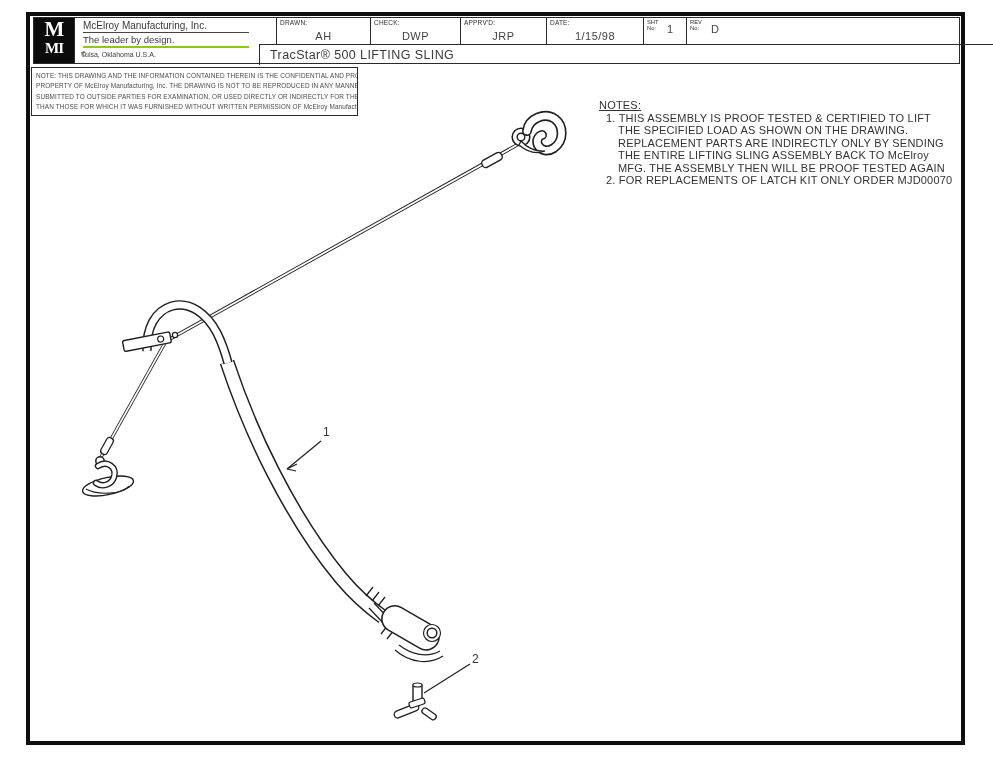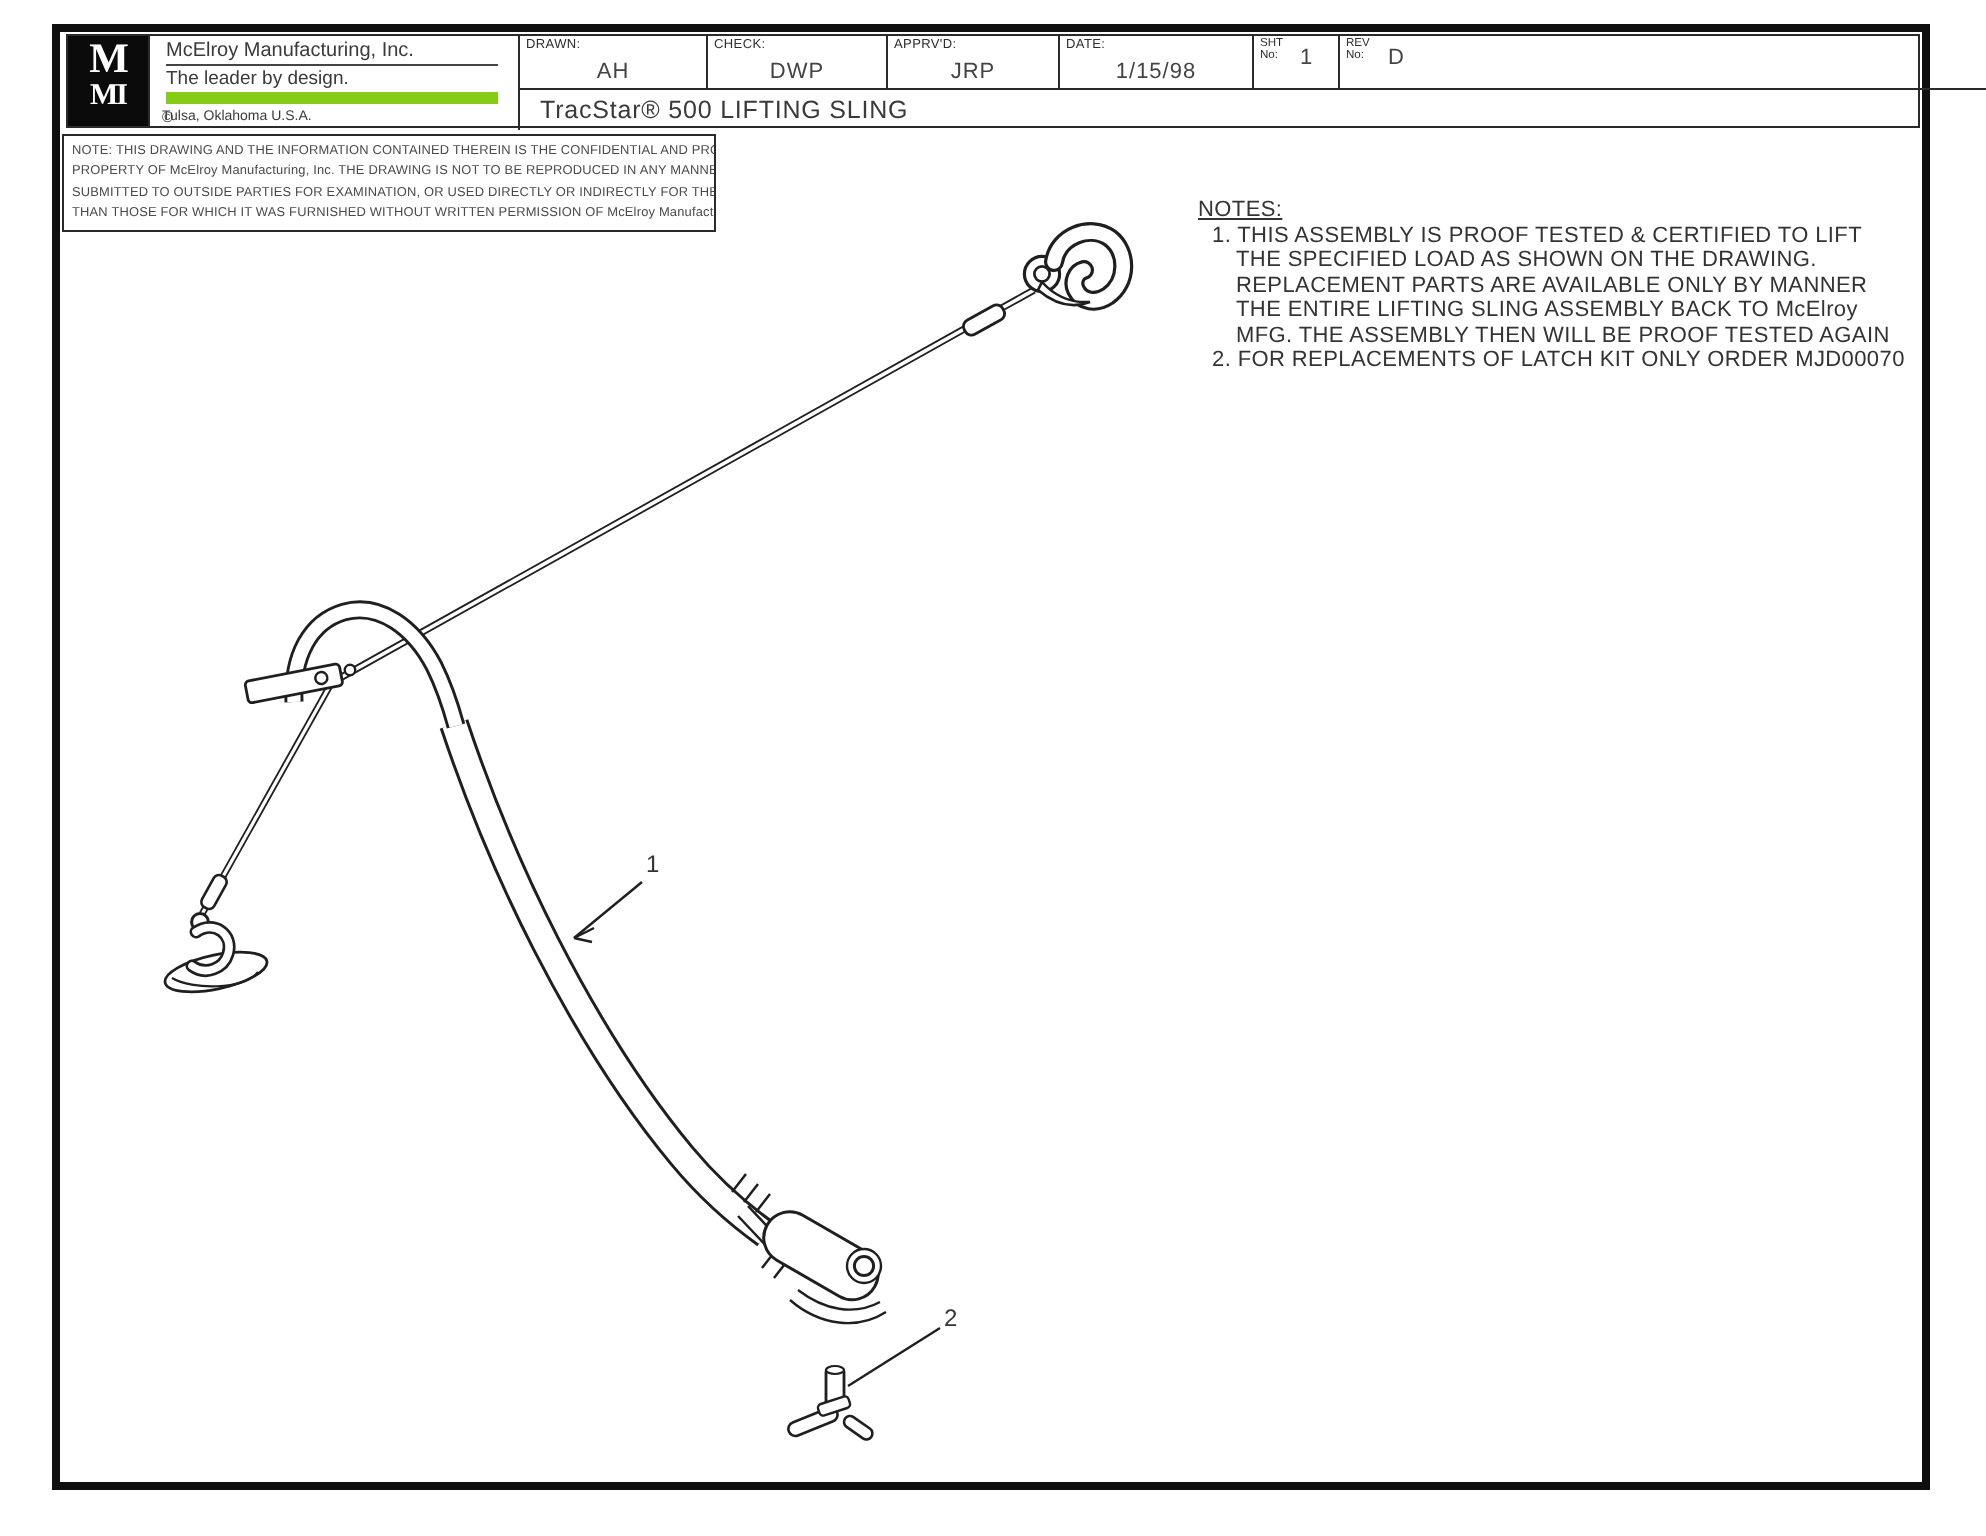"The leader by design." .c2 { border-bottom: 6px solid #84cc16 -> 2px solid #84cc16 }
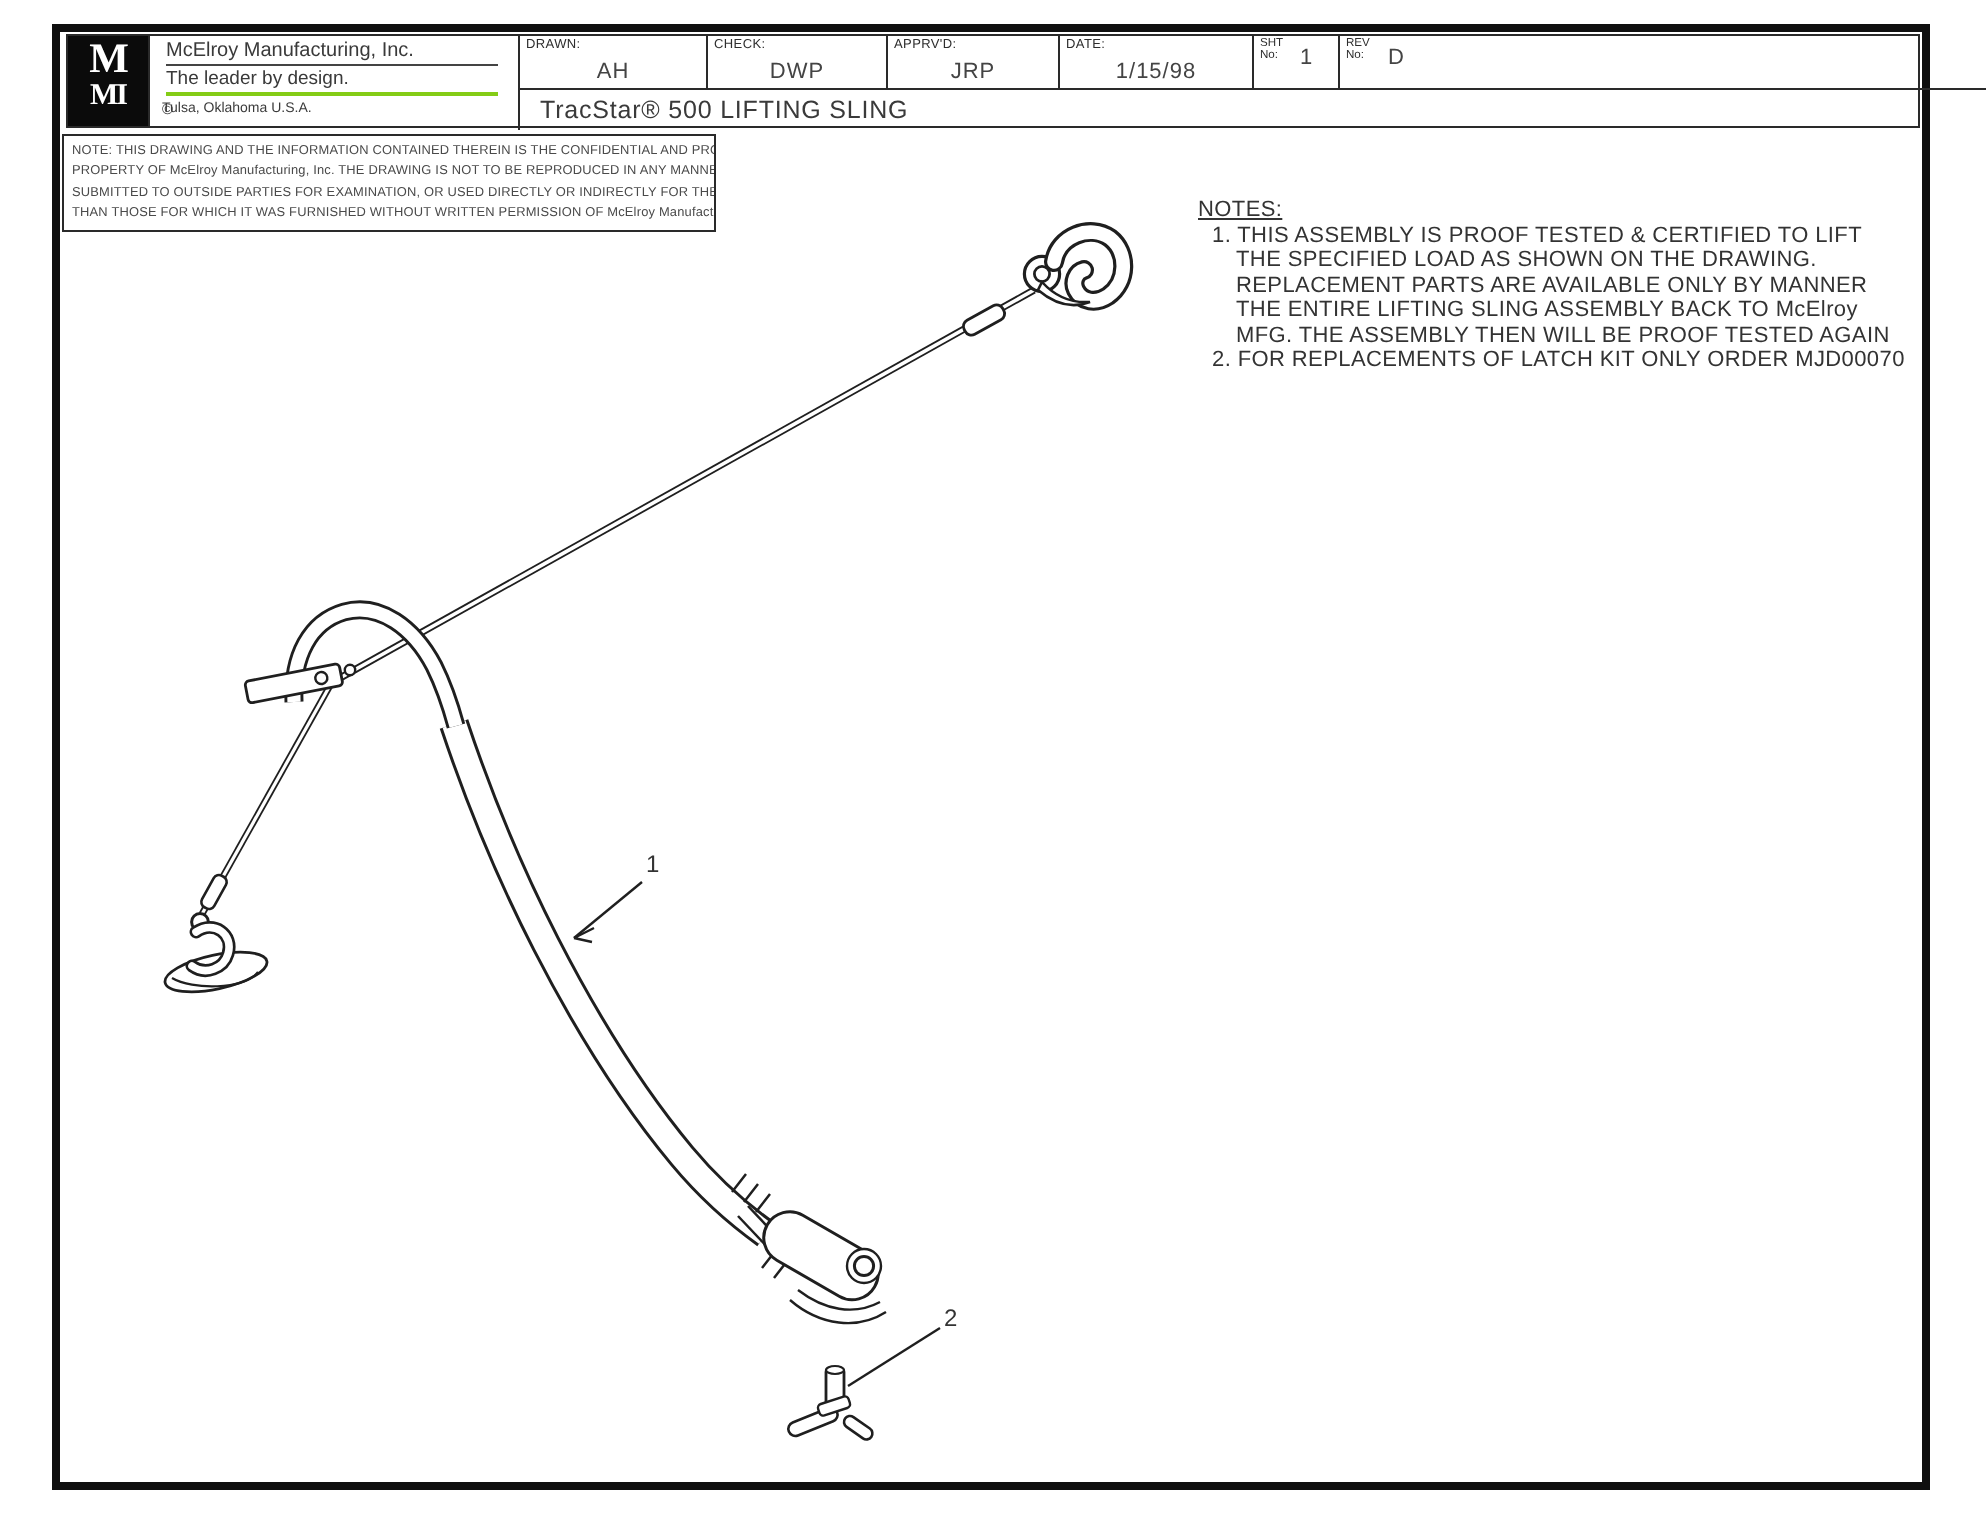"AH" .tb-fields { left: 225px -> 242px }
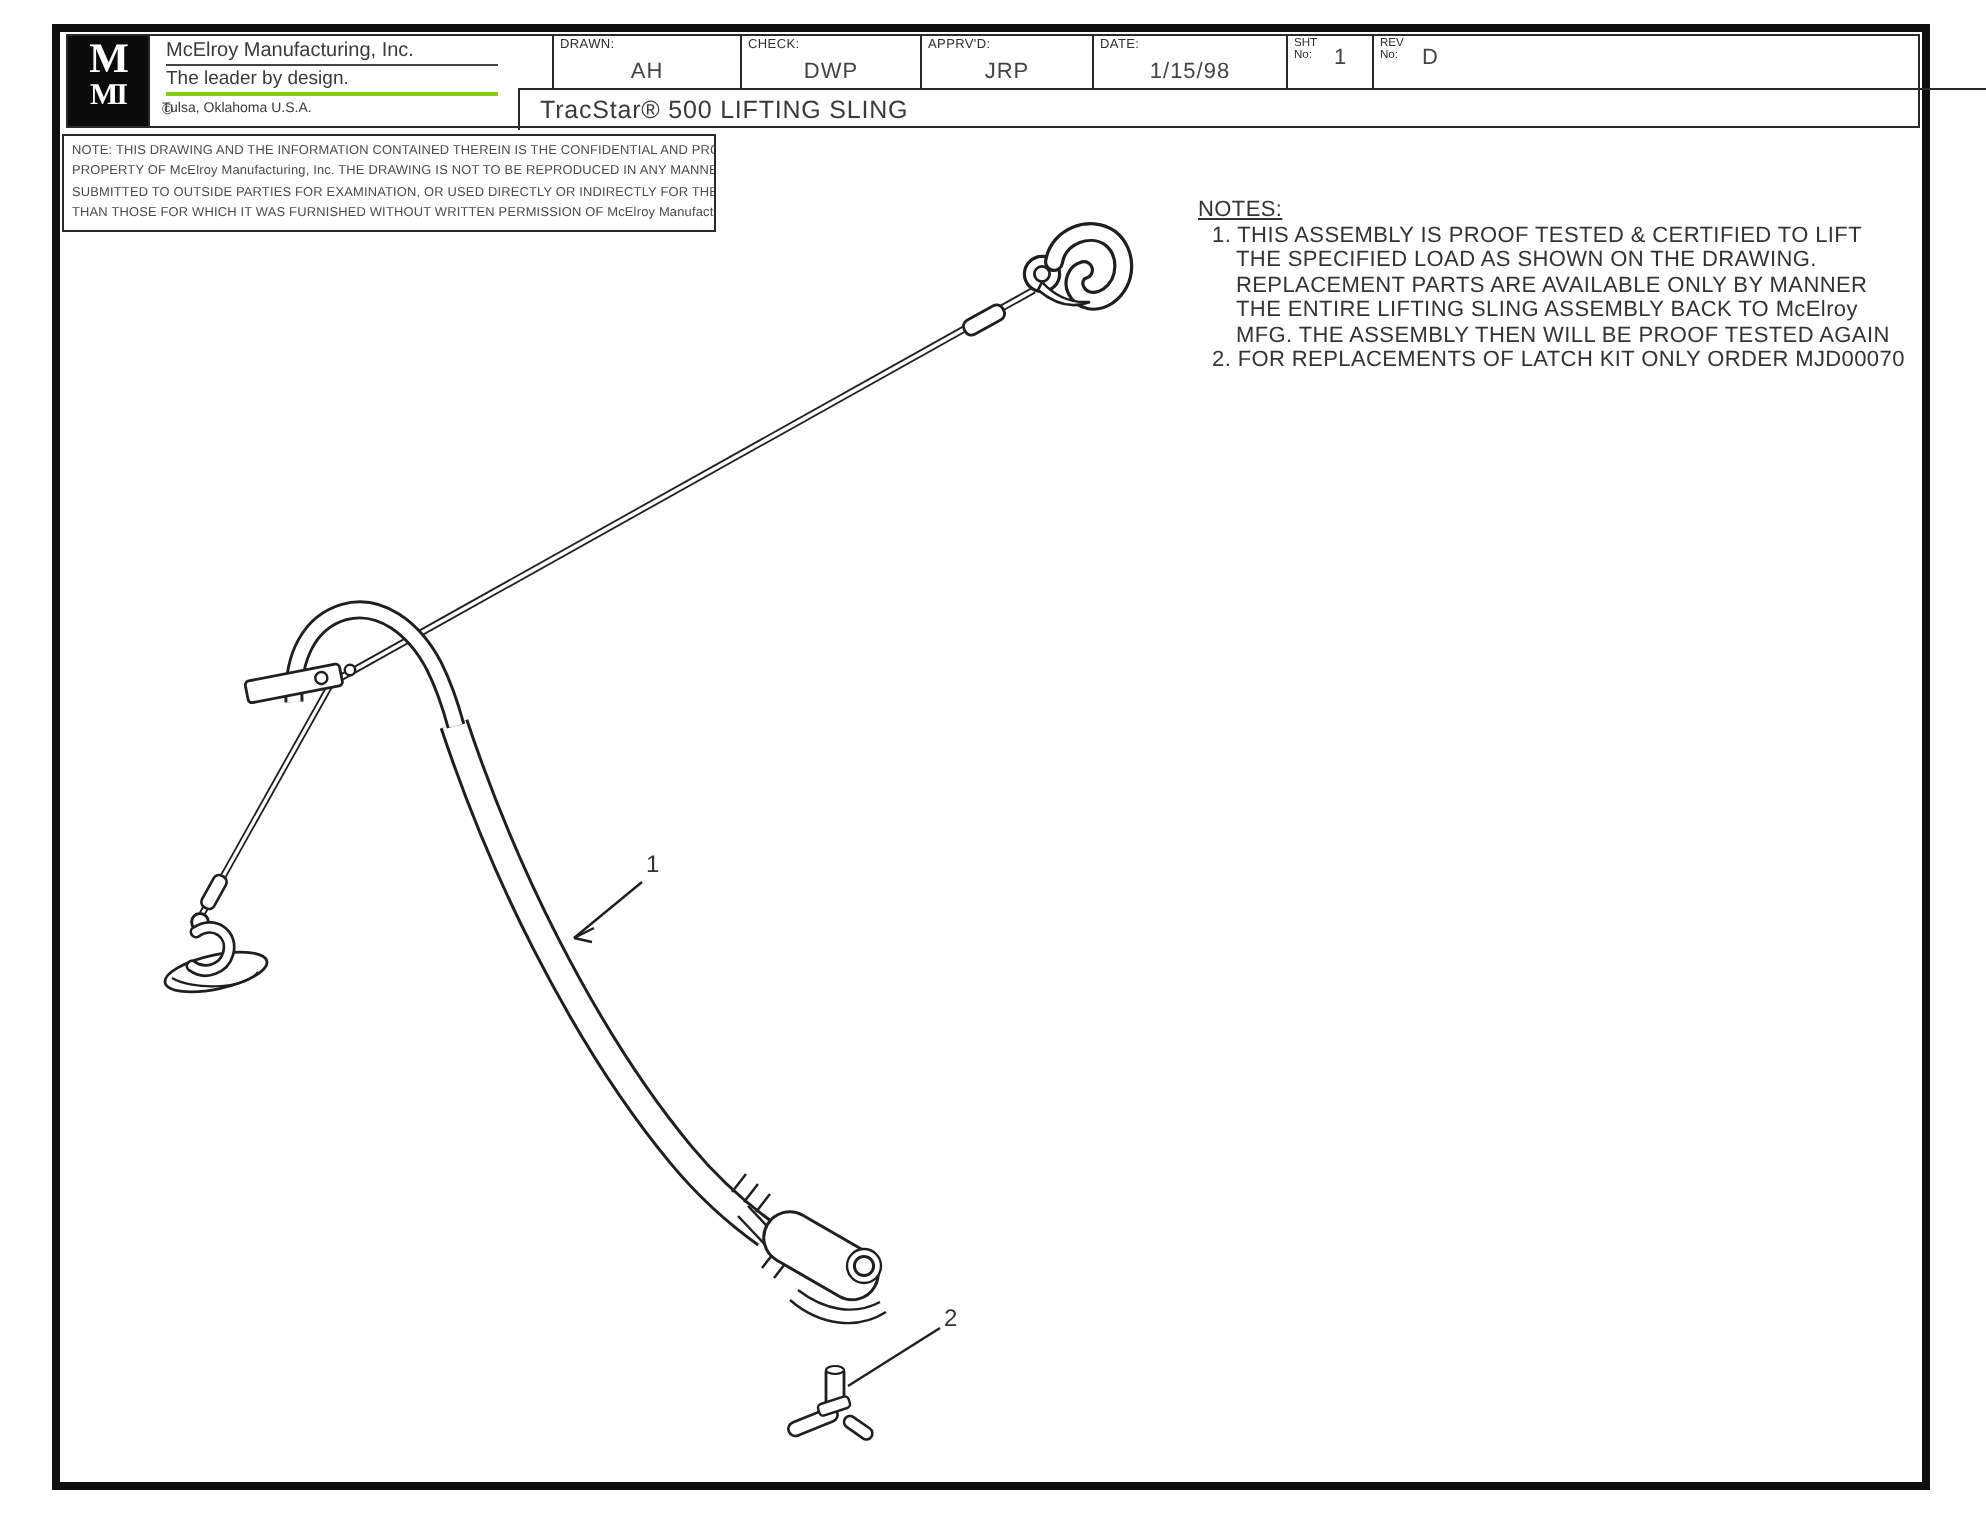"REPLACEMENT PARTS ARE AVAILABLE ONLY" div.nc { text: AVAILABLE ONLY BY MANNER -> INDIRECTLY ONLY BY SENDING }
